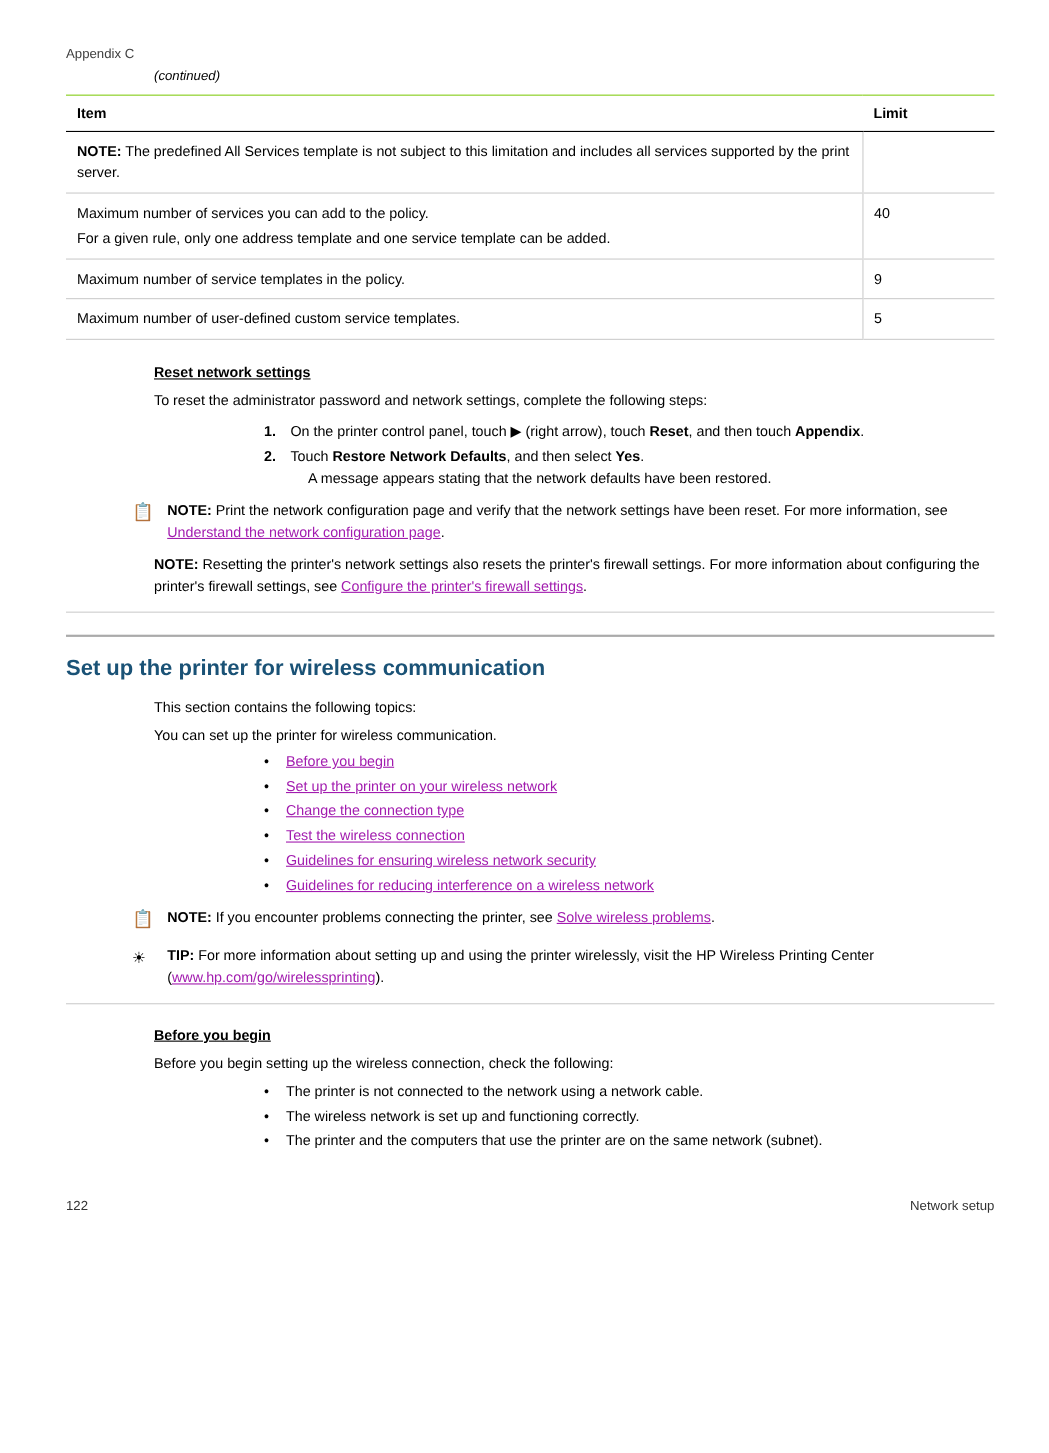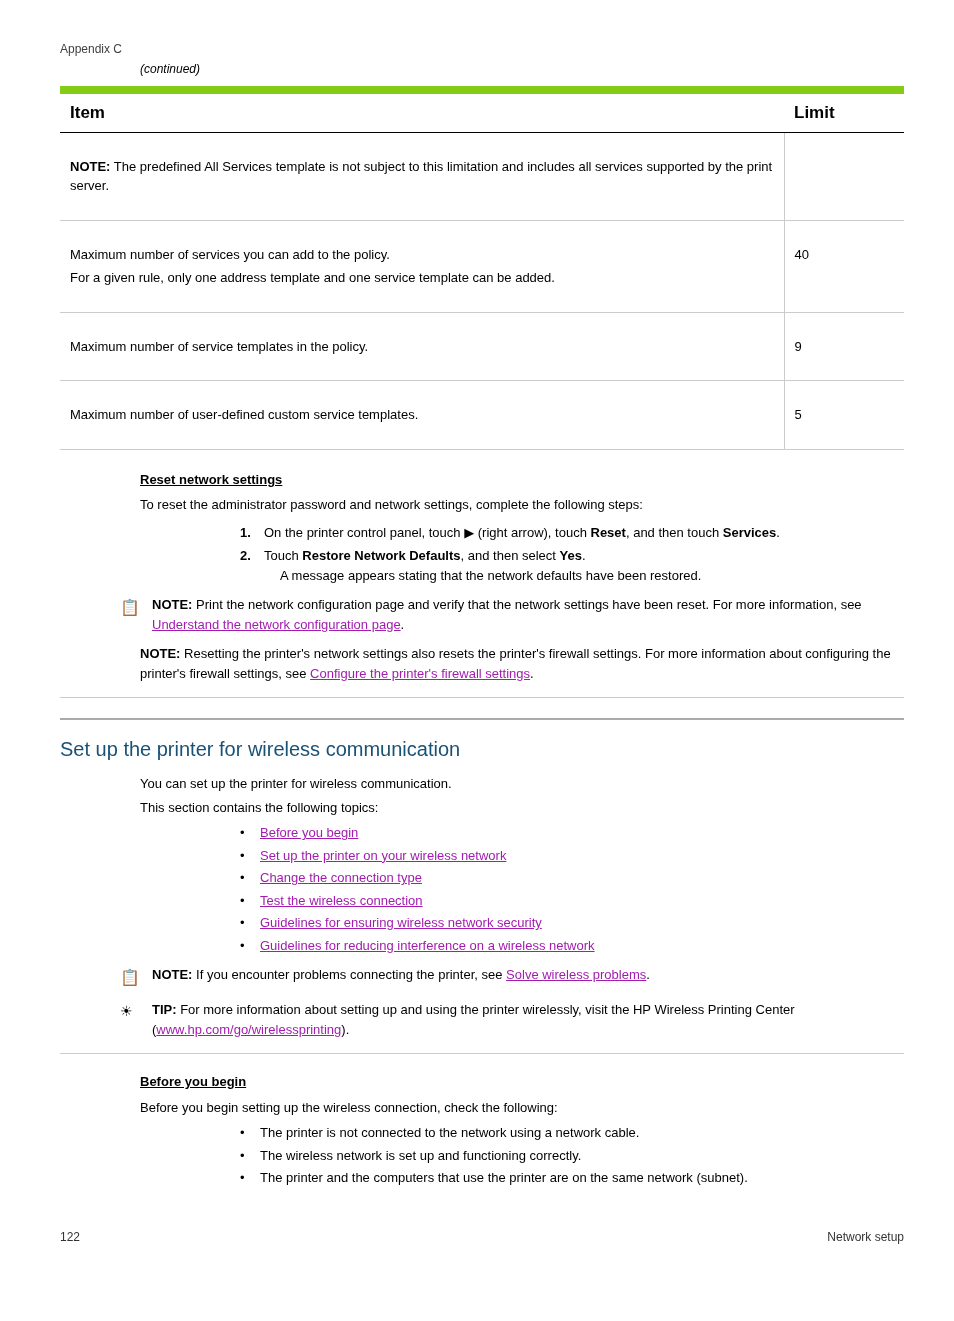"Item" th { border-top: 8px solid #84cc16 -> 1px solid #84cc16; font-size: 17px -> 13px }
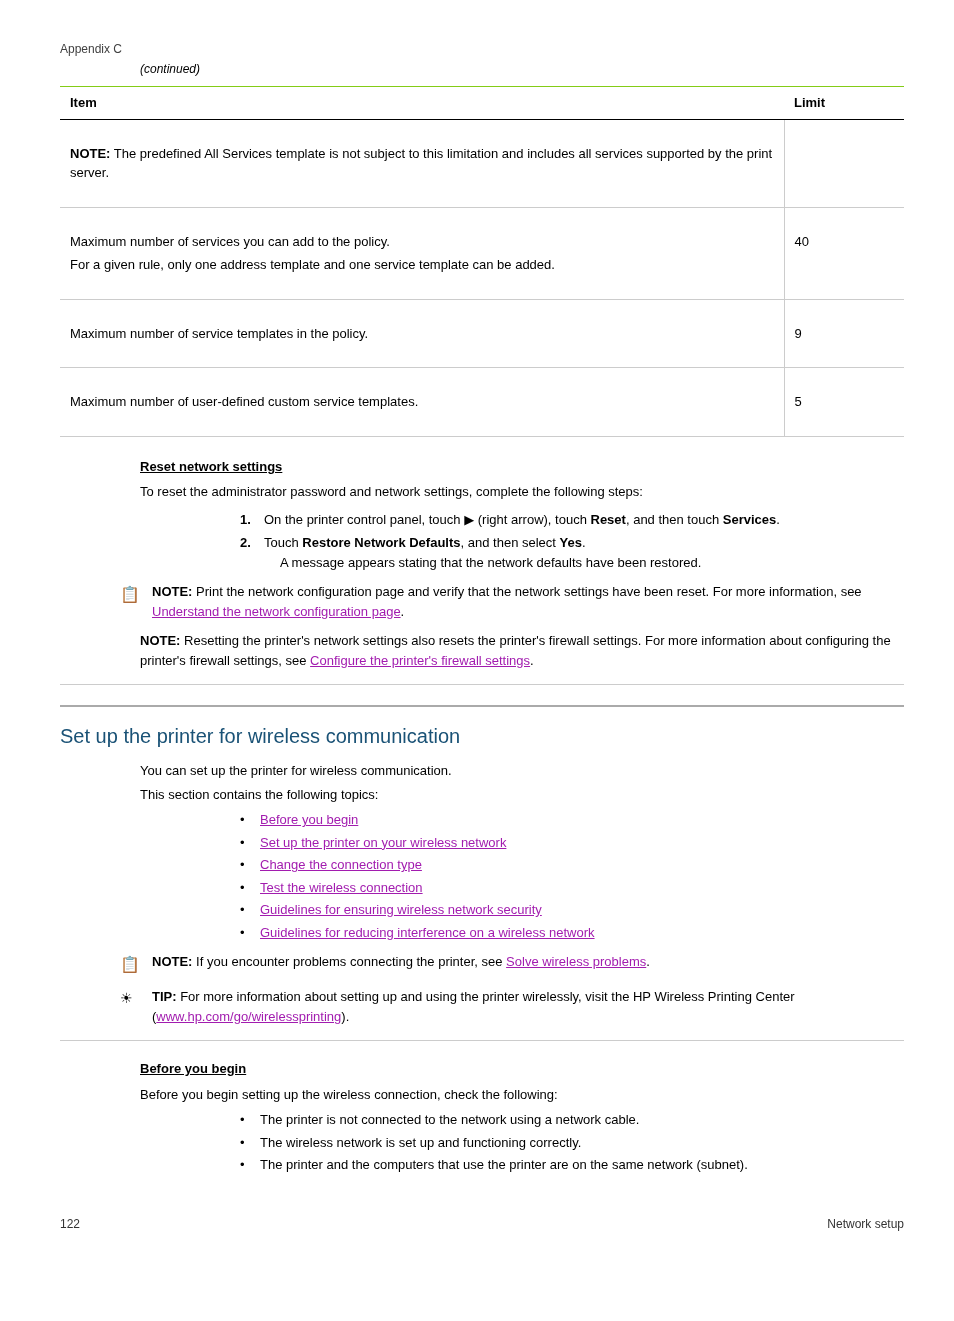"NOTE: The predefined All Services" td { padding: 24px 10px -> 8px 10px }
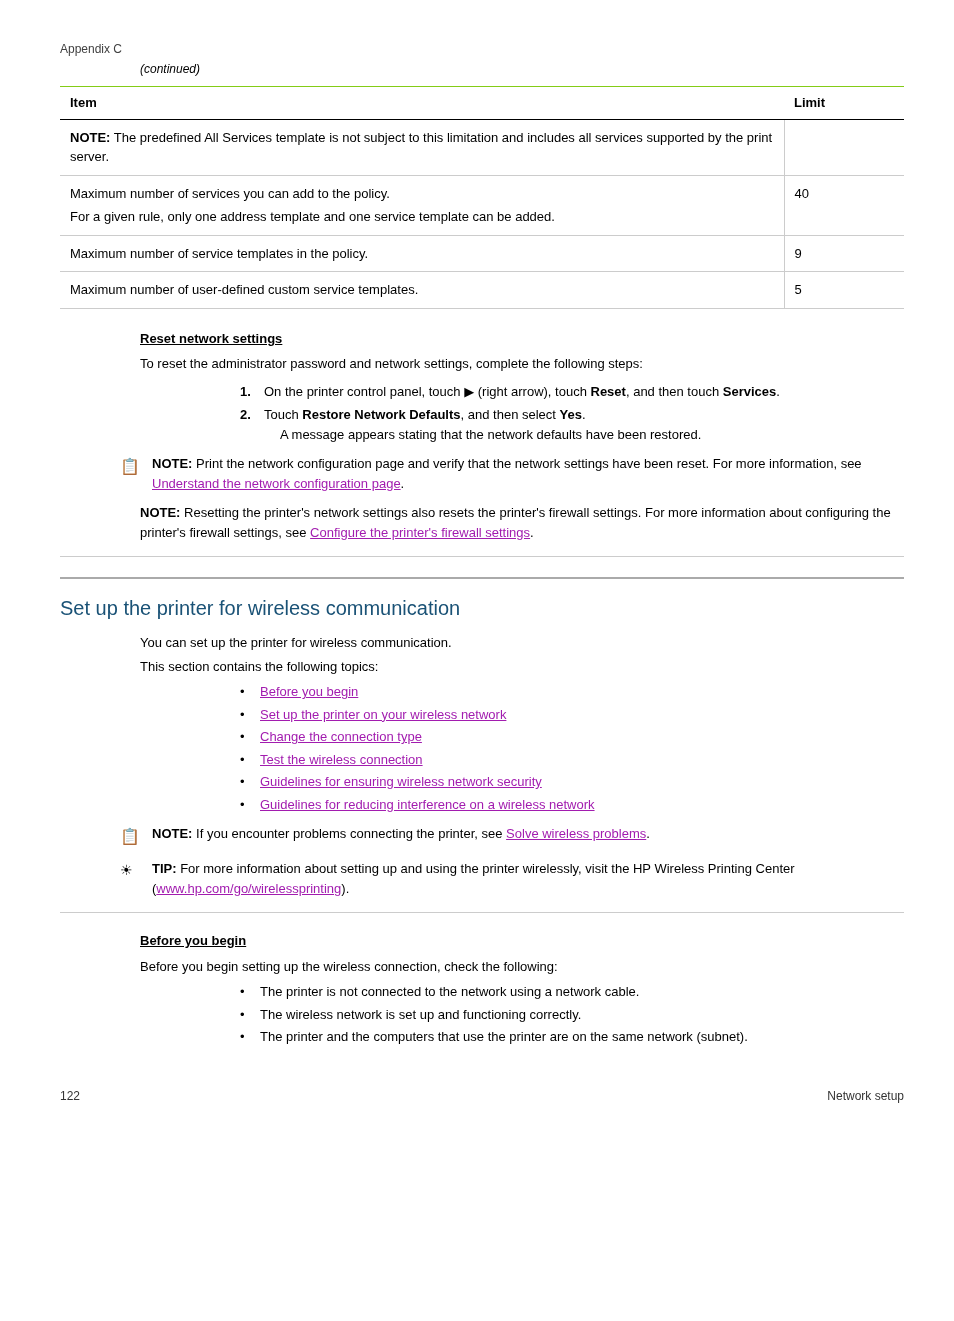"Services" strong { text: Services -> Appendix }
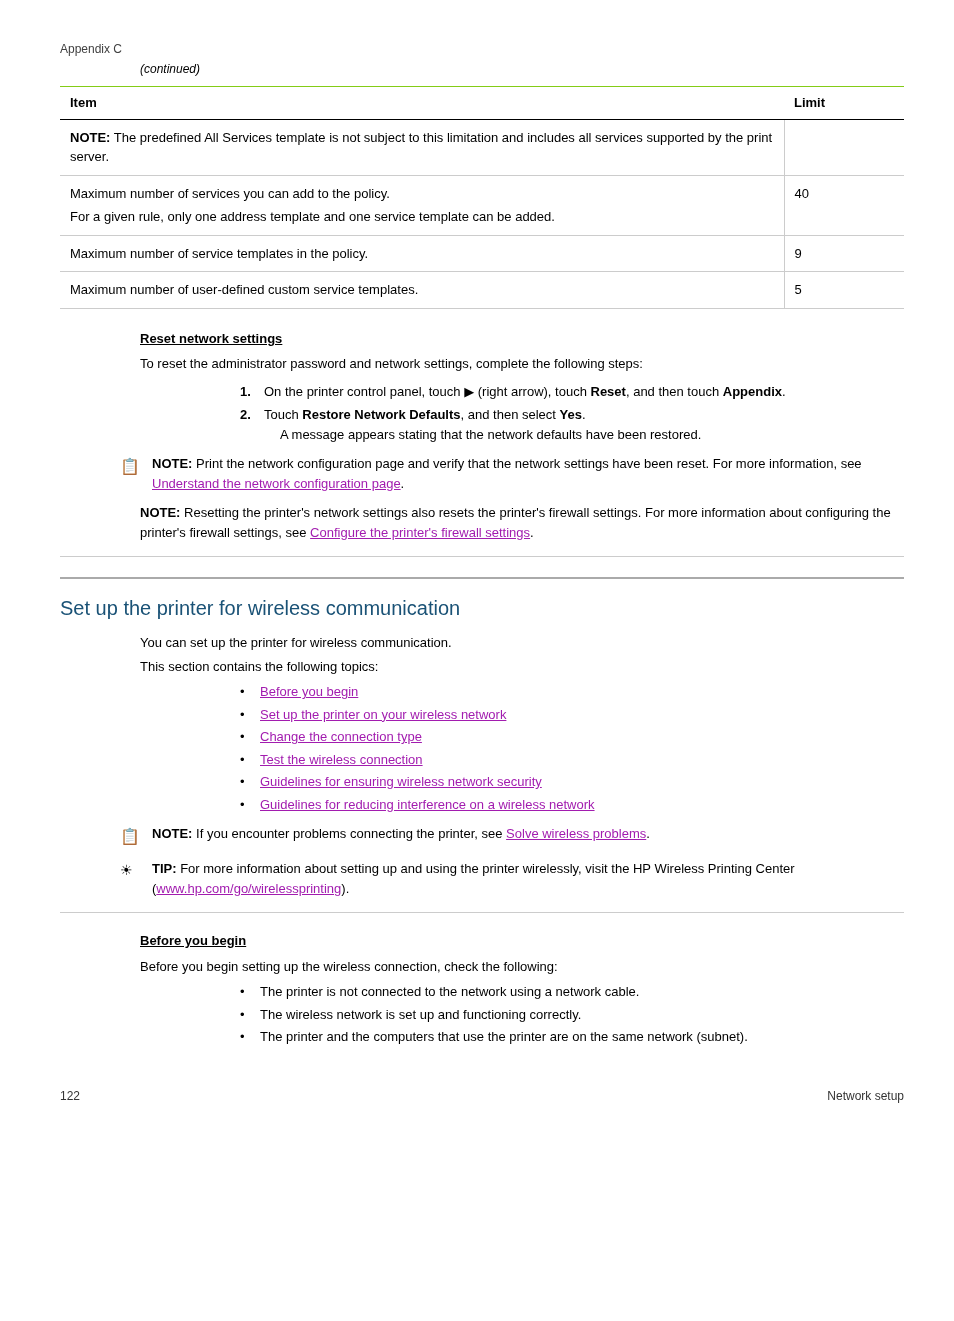"Set up the printer for" .big-section-title { font-weight: normal -> bold }
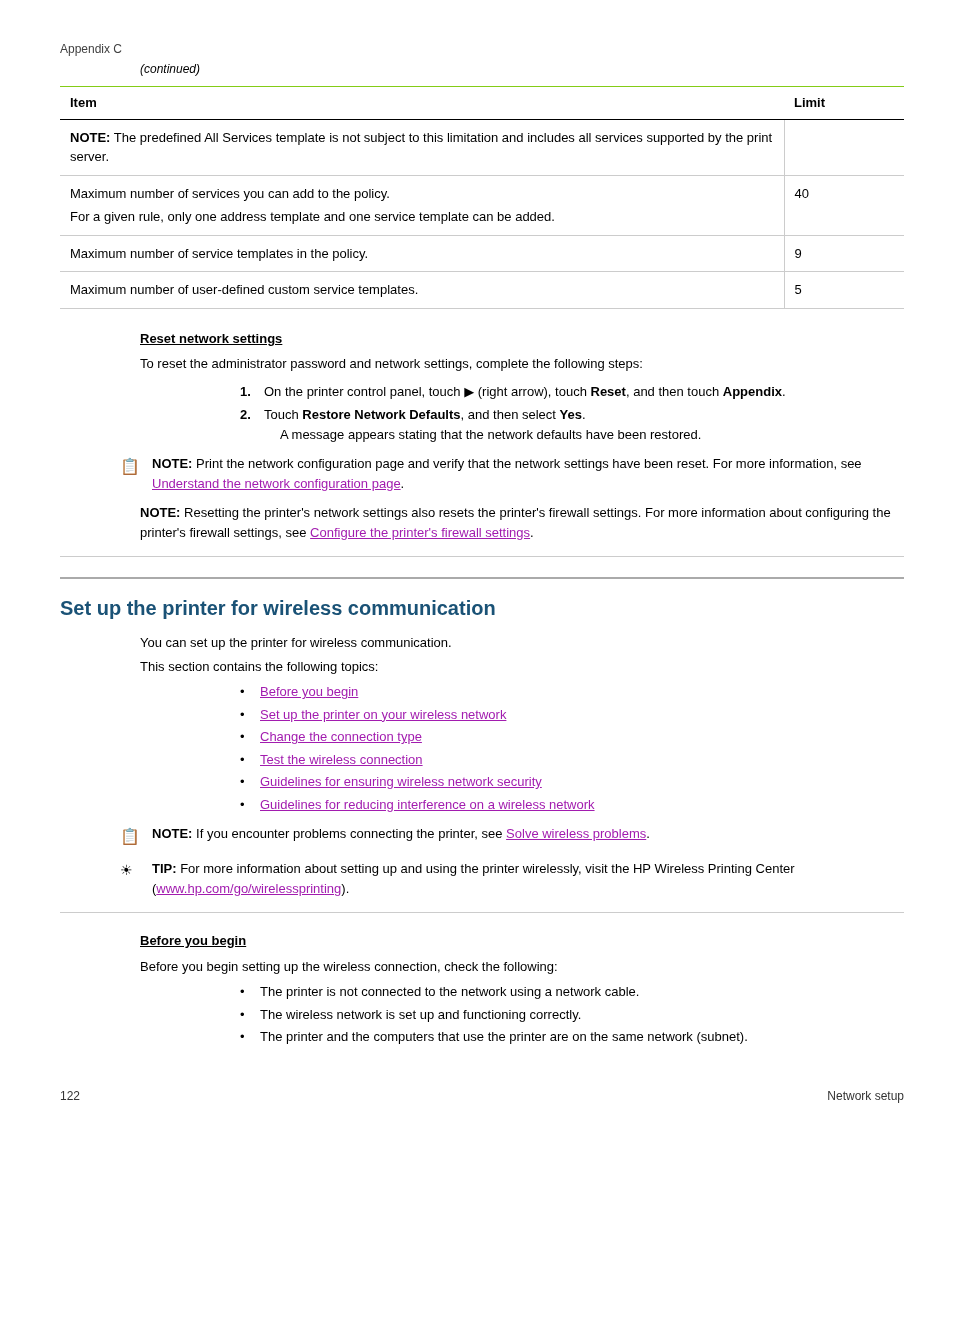"You can set up the" div { order: before "This section contains the following" -> after "This section contains the following" }
